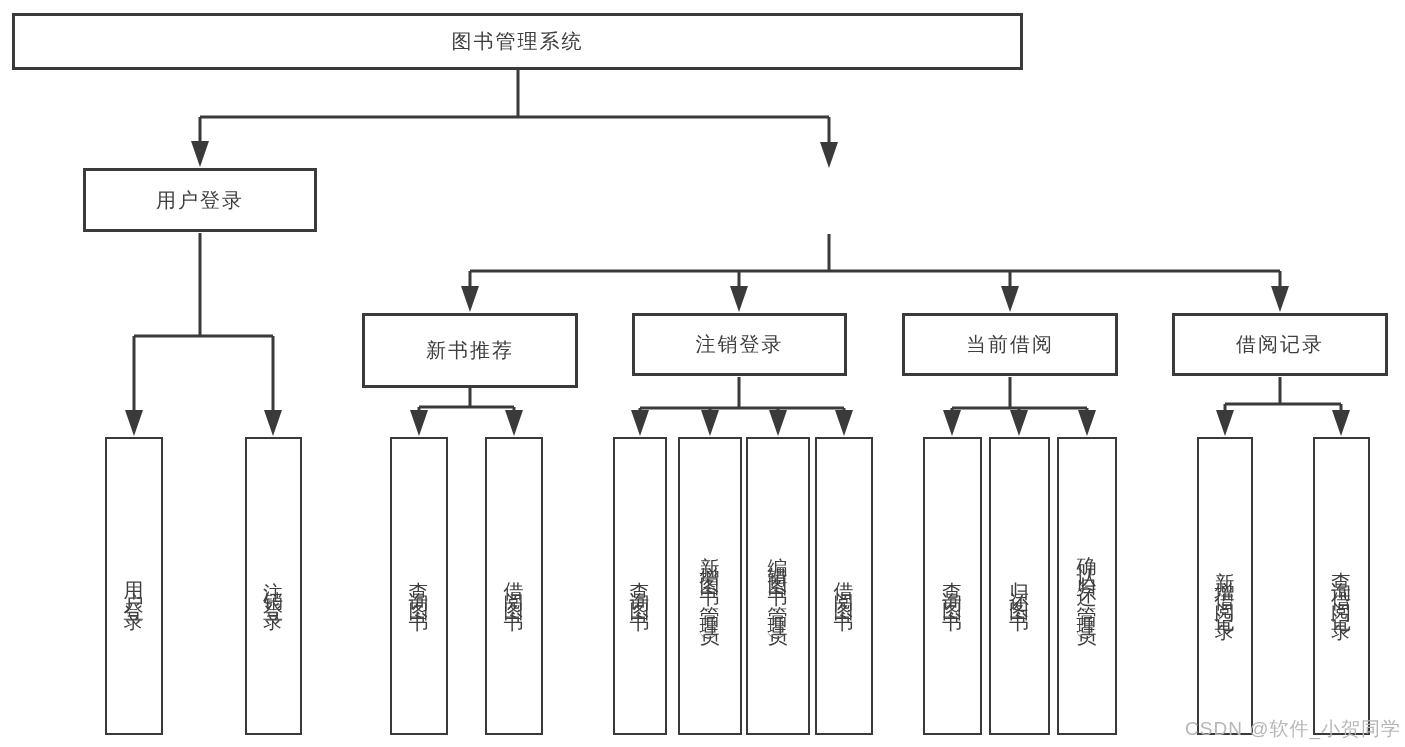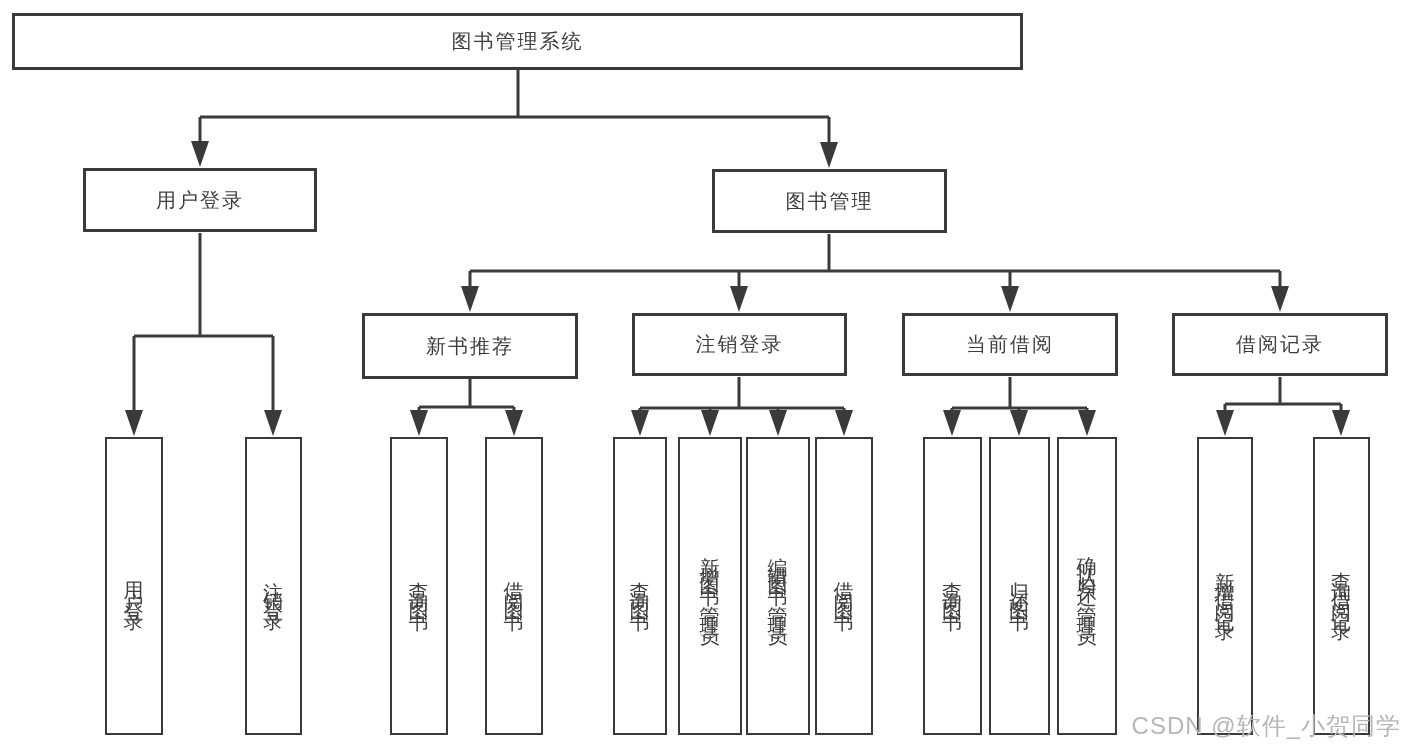"图书管理" div.box { html: <div> <span>图书管理</span> </div> -> none }
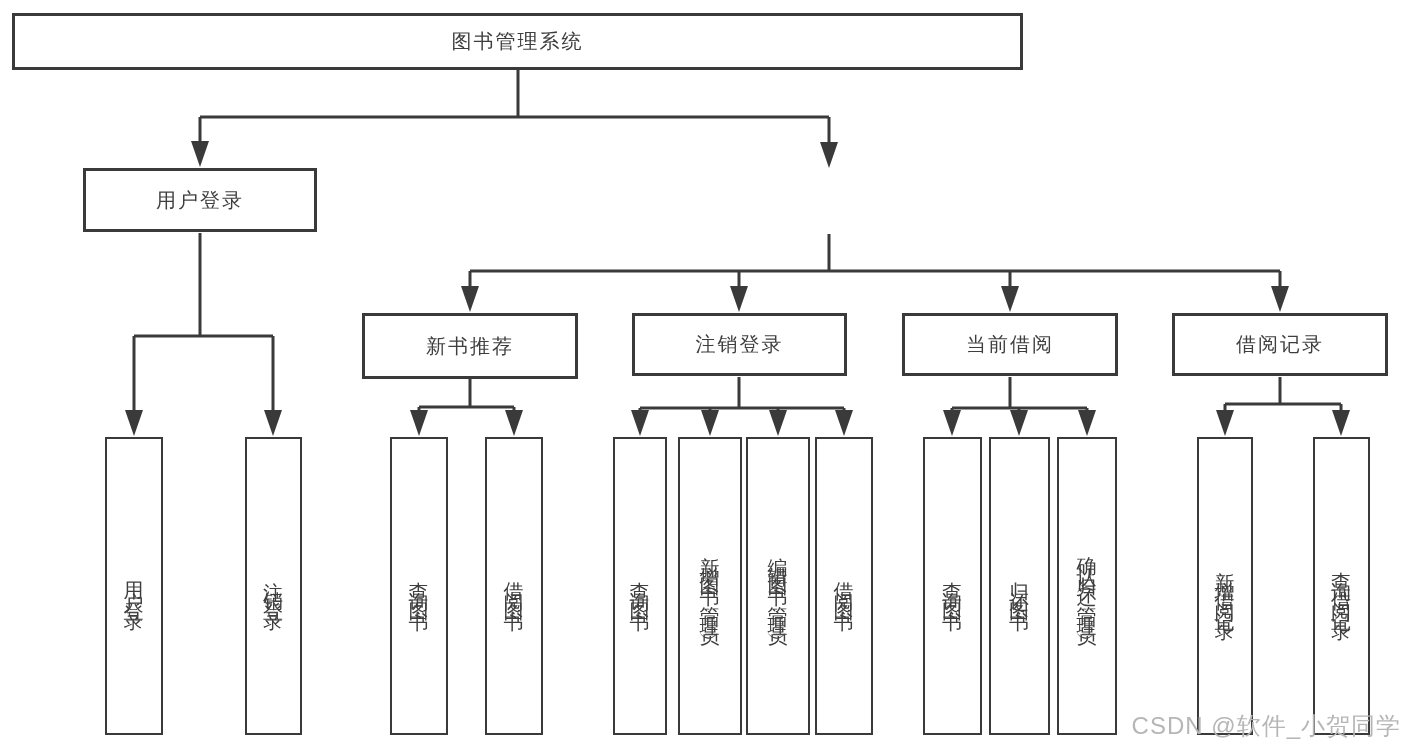"新书推荐" div.box { height: 66px -> 75px }
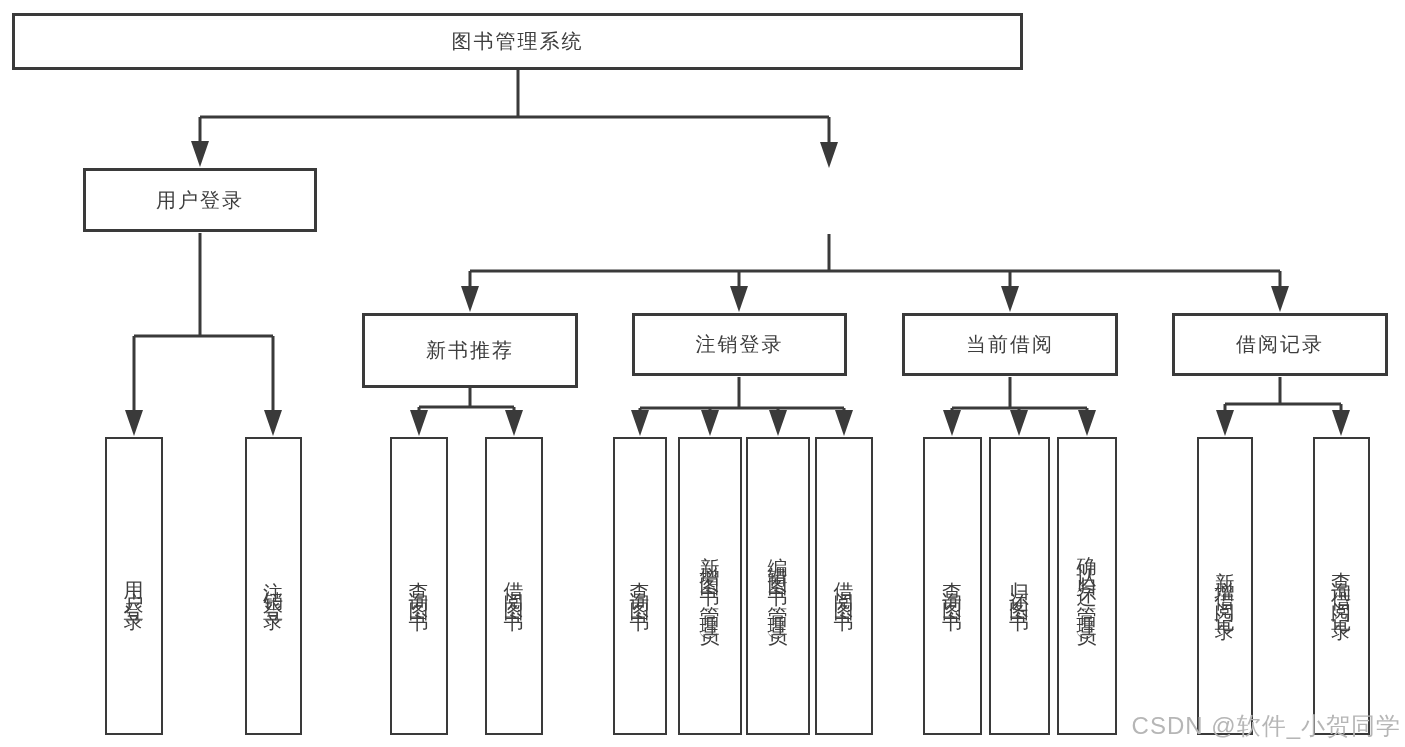"CSDN @软件_小贺同学" .watermark { font-size: 24px -> 19px }
